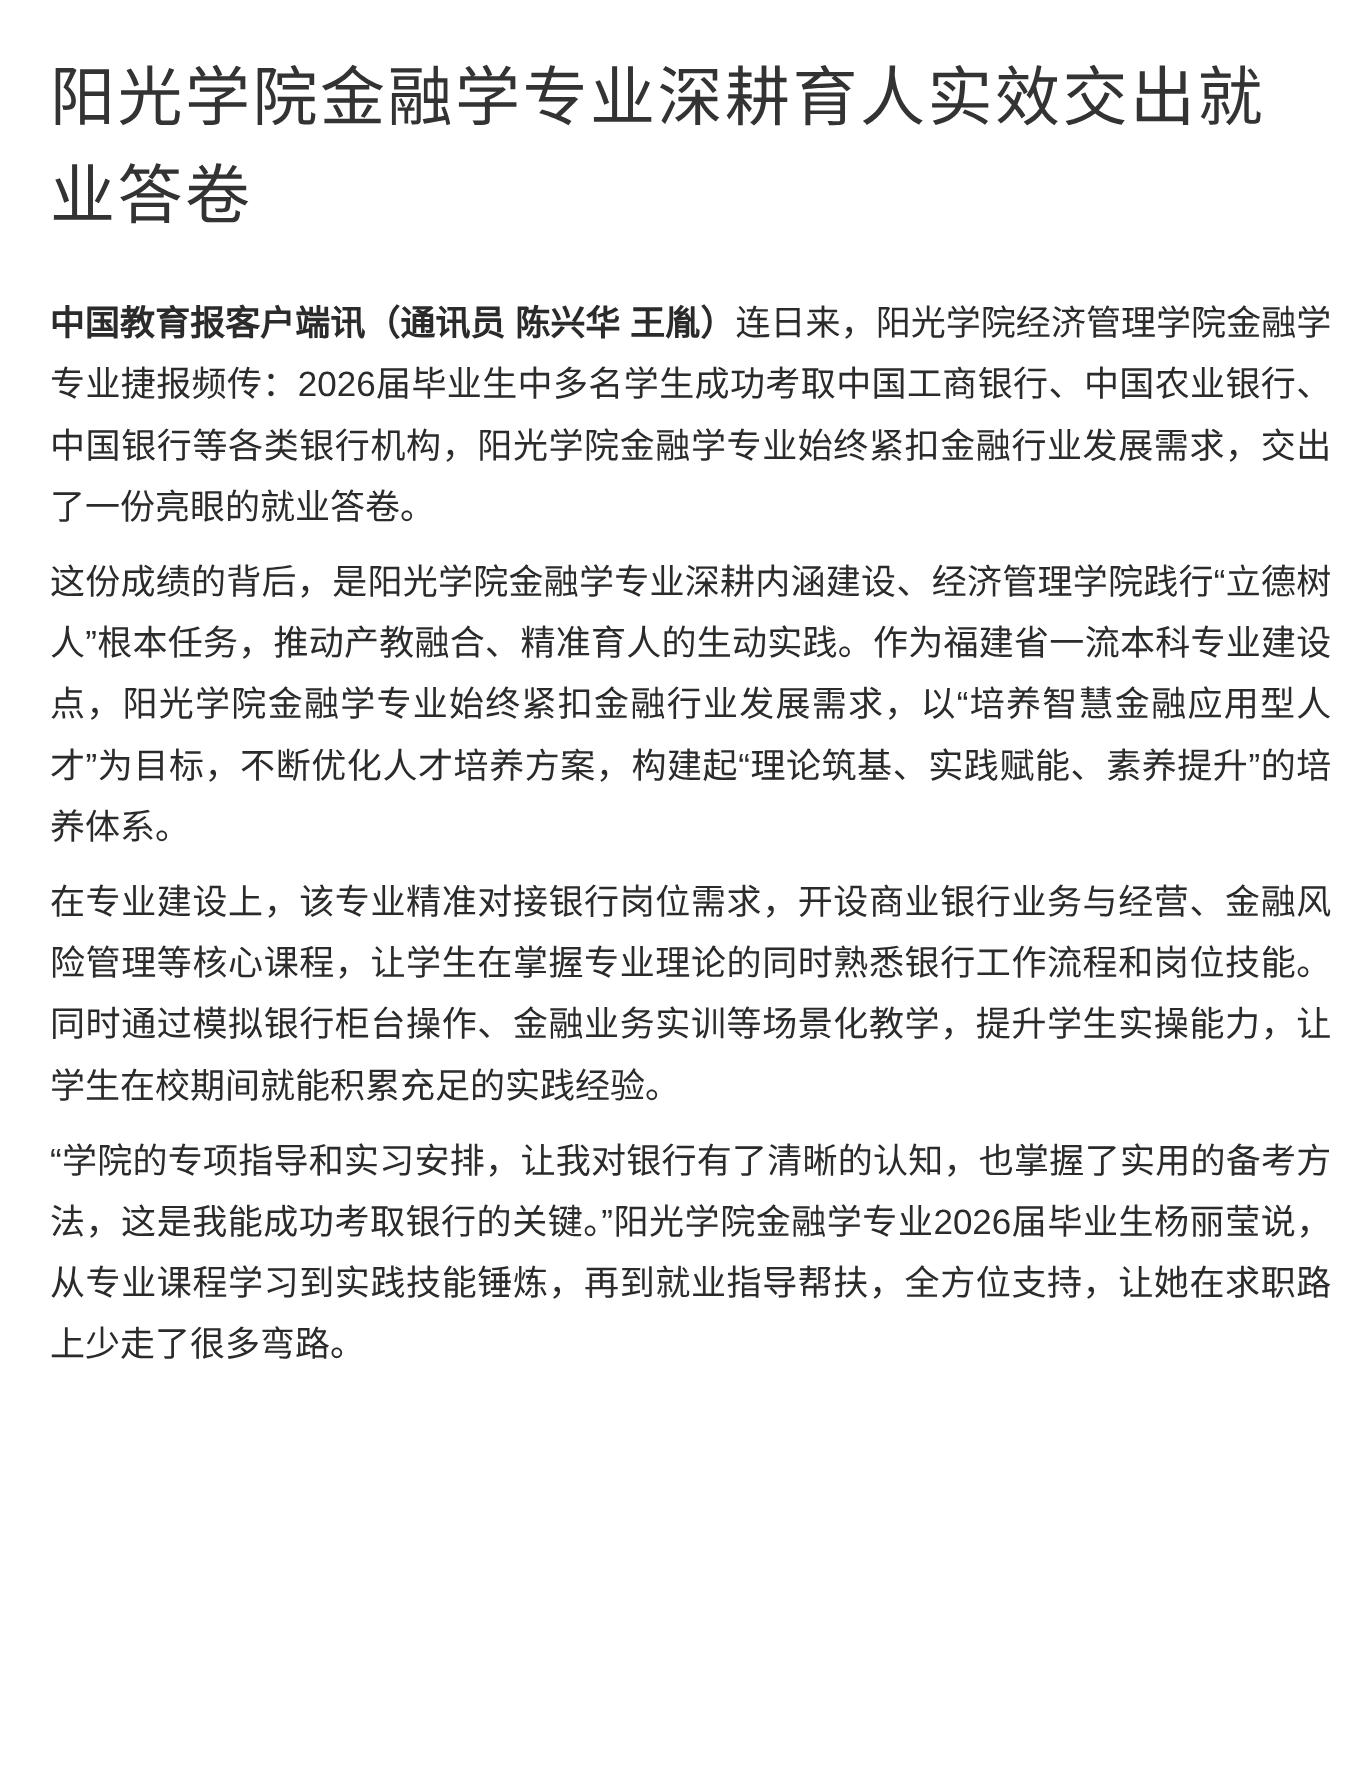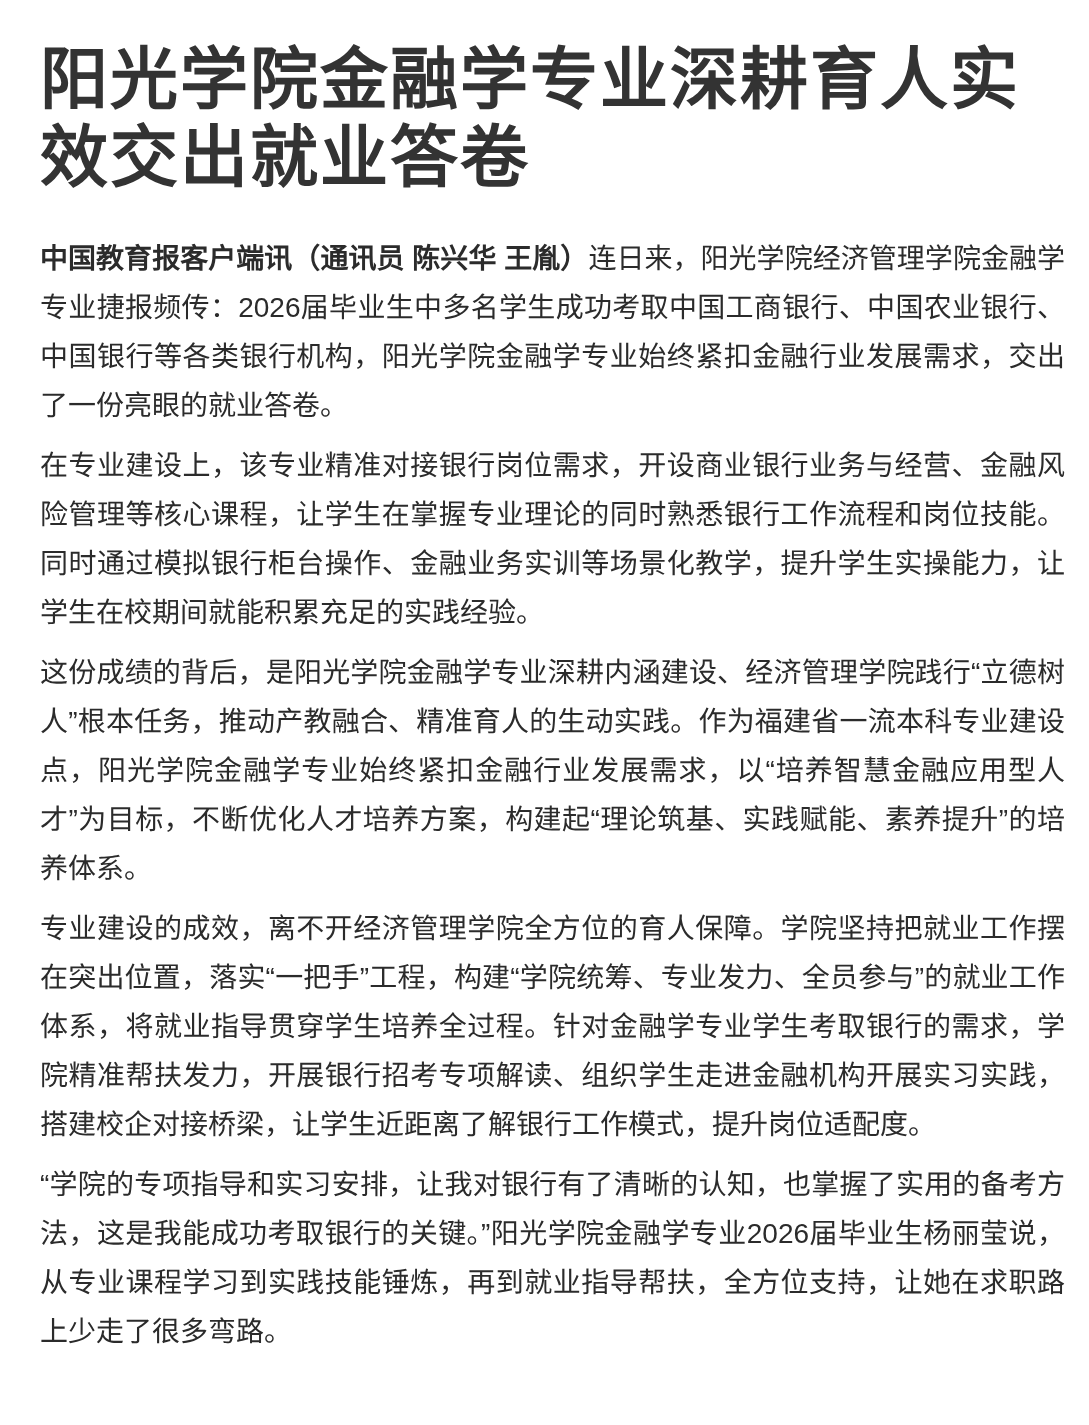"阳光学院金融学专业深耕育人实效交出就业答卷" .article-title { font-size: 68px -> 52px; font-weight: 700 -> 400 }
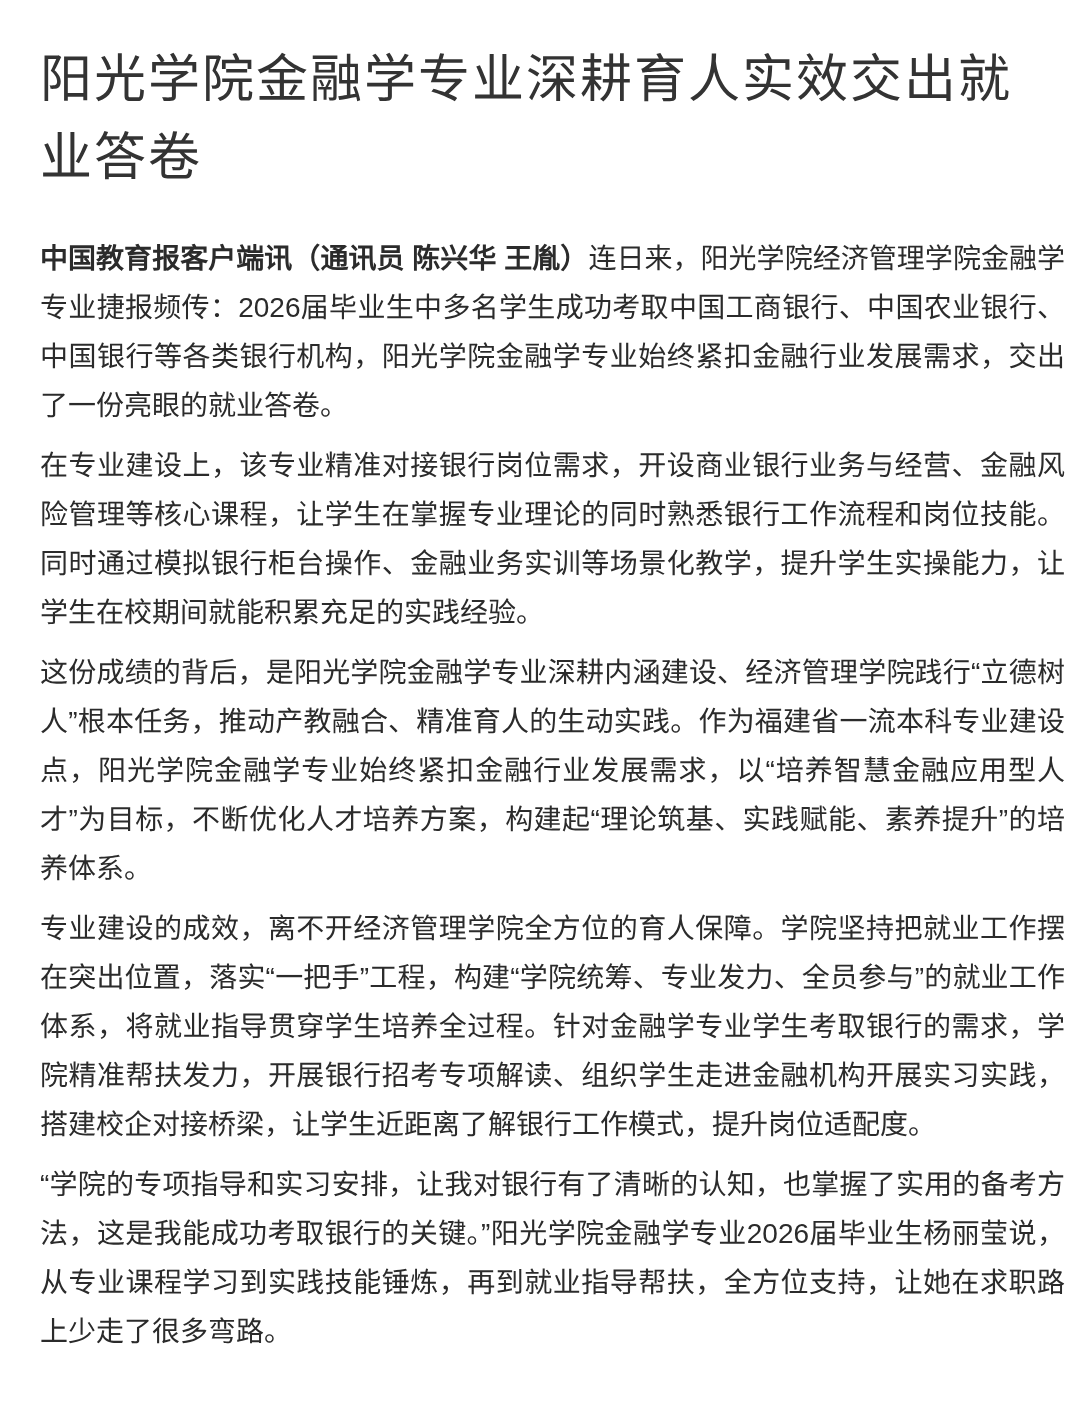"在专业建设上，该专业精准对接银行岗位需求，开设商业银行业务与经营、金融风险管理等" p { order: before "这份成绩的背后，是阳光学院金融学专业深耕内涵建设、经济管理学院践行“立德树人”根" -> after "这份成绩的背后，是阳光学院金融学专业深耕内涵建设、经济管理学院践行“立德树人”根" }
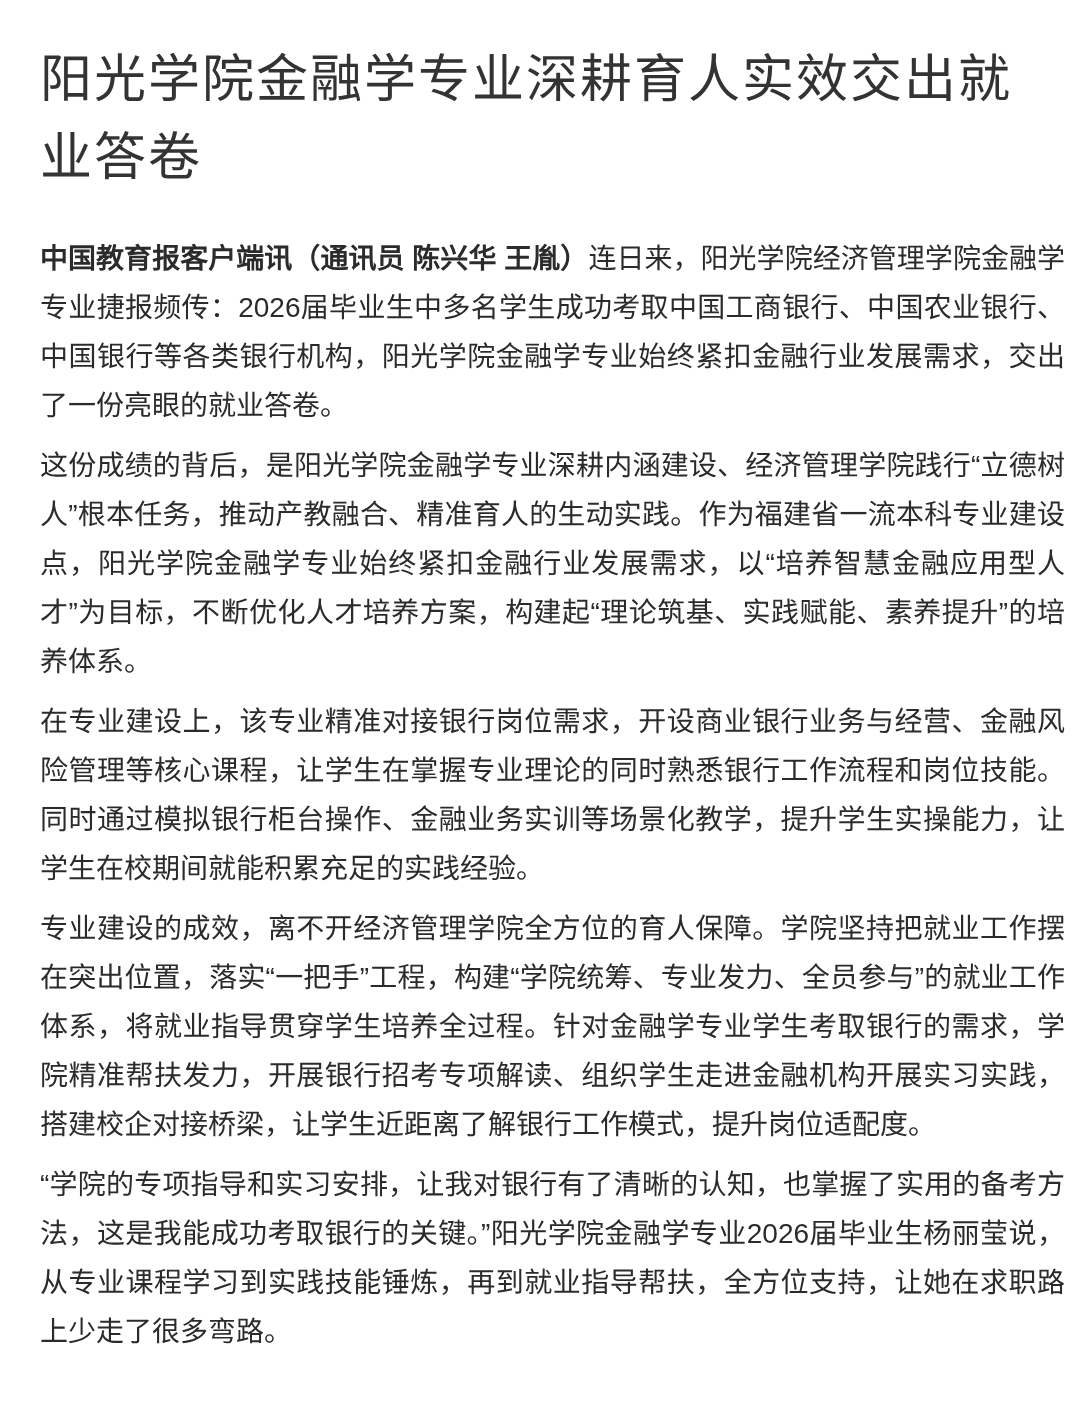"专业建设的成效，离不开经济管理学院全方位的育人保障。学院坚持把就业工作摆在突出位" p { html: <p>专业建设的成效，离不开经济管理学院全方位的育人保障。学院坚持把就业工作摆在突出位置，落实“一把手”工程，构建“学院统筹、专业发力、全员参与”的就业工作体系，将就业指导贯穿学生培养全过程。针对金融学专业学生考取银行的需求，学院精准帮扶发力，开展银行招考专项解读、组织学生走进金融机构开展实习实践，搭建校企对接桥梁，让学生近距离了解银行工作模式，提升岗位适配度。</p> -> none }
